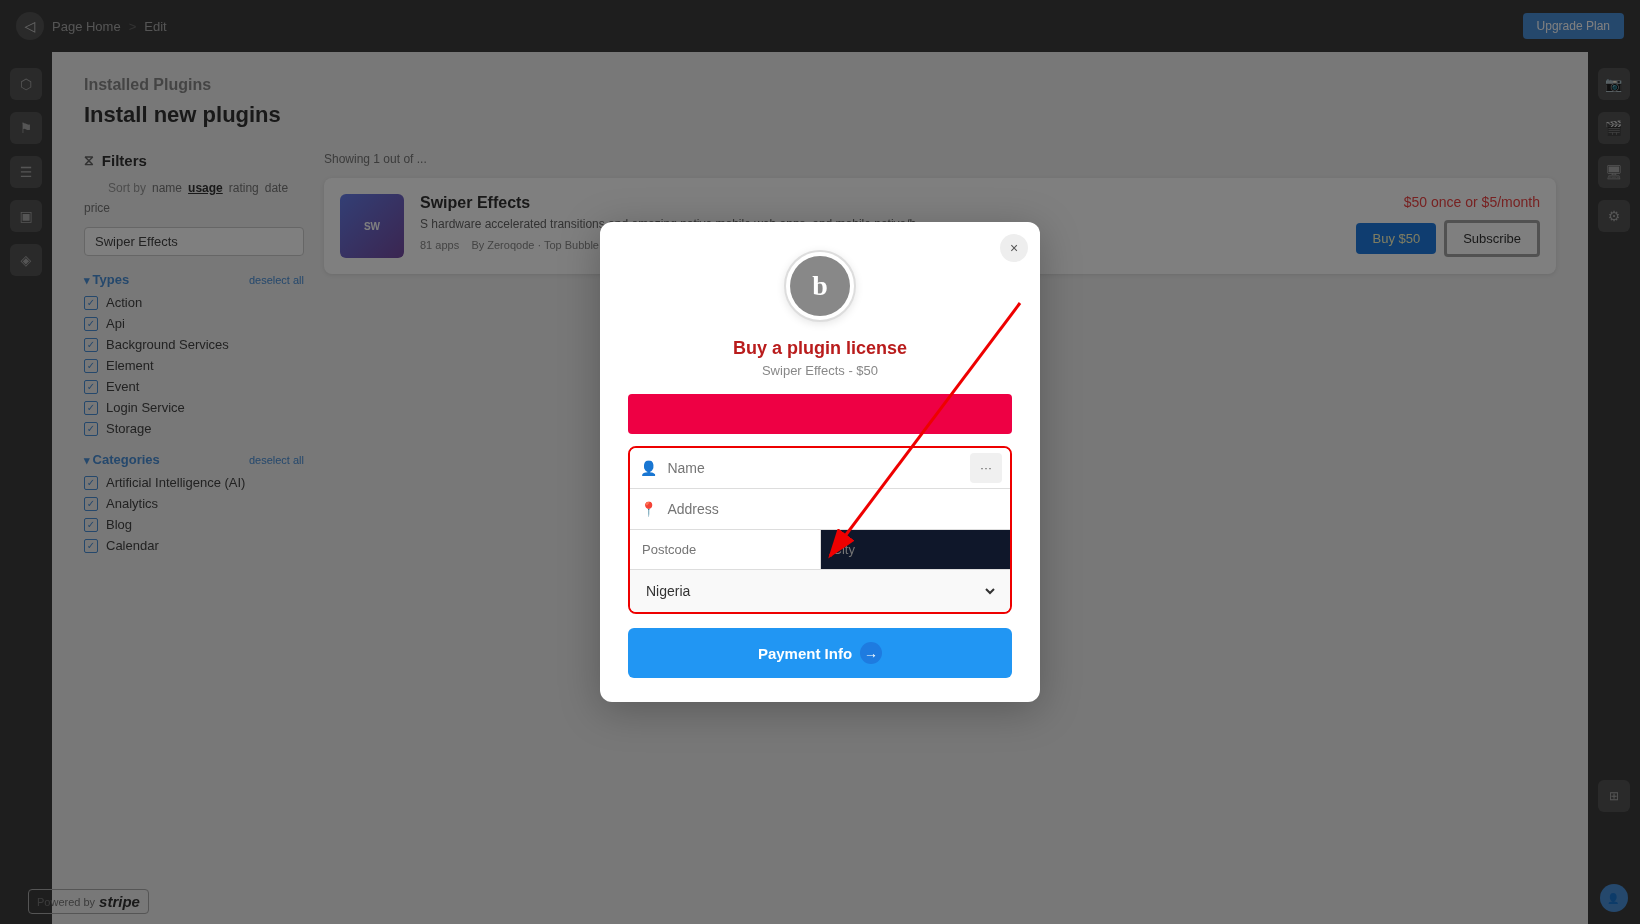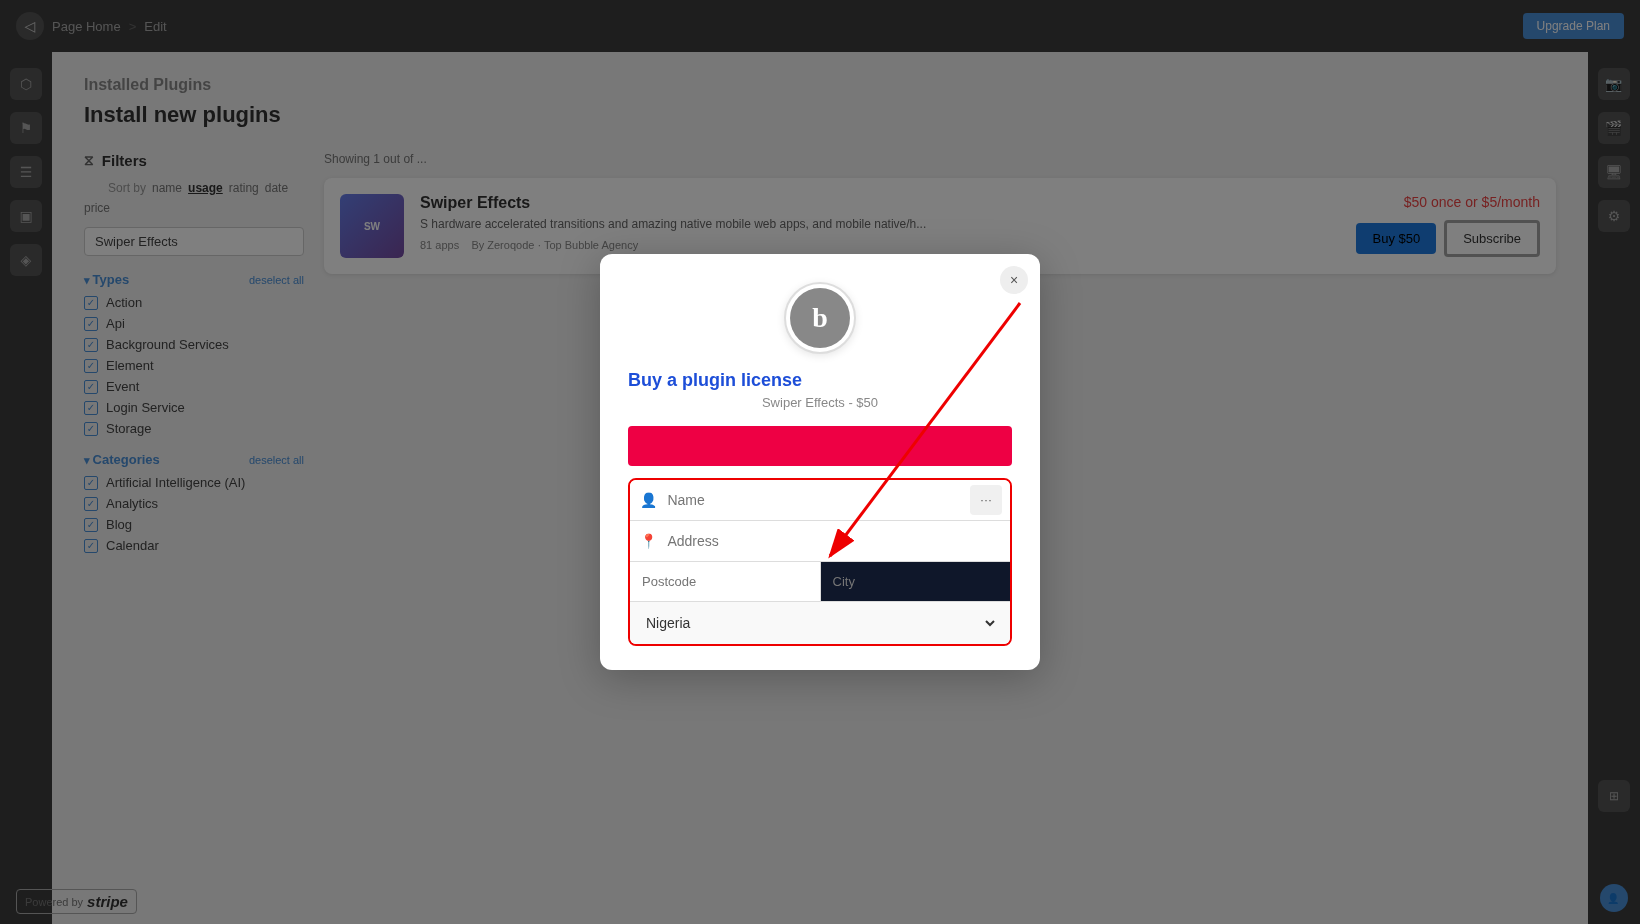"Buy $50" .btn-buy { color: #000000 -> #fef9c3 }
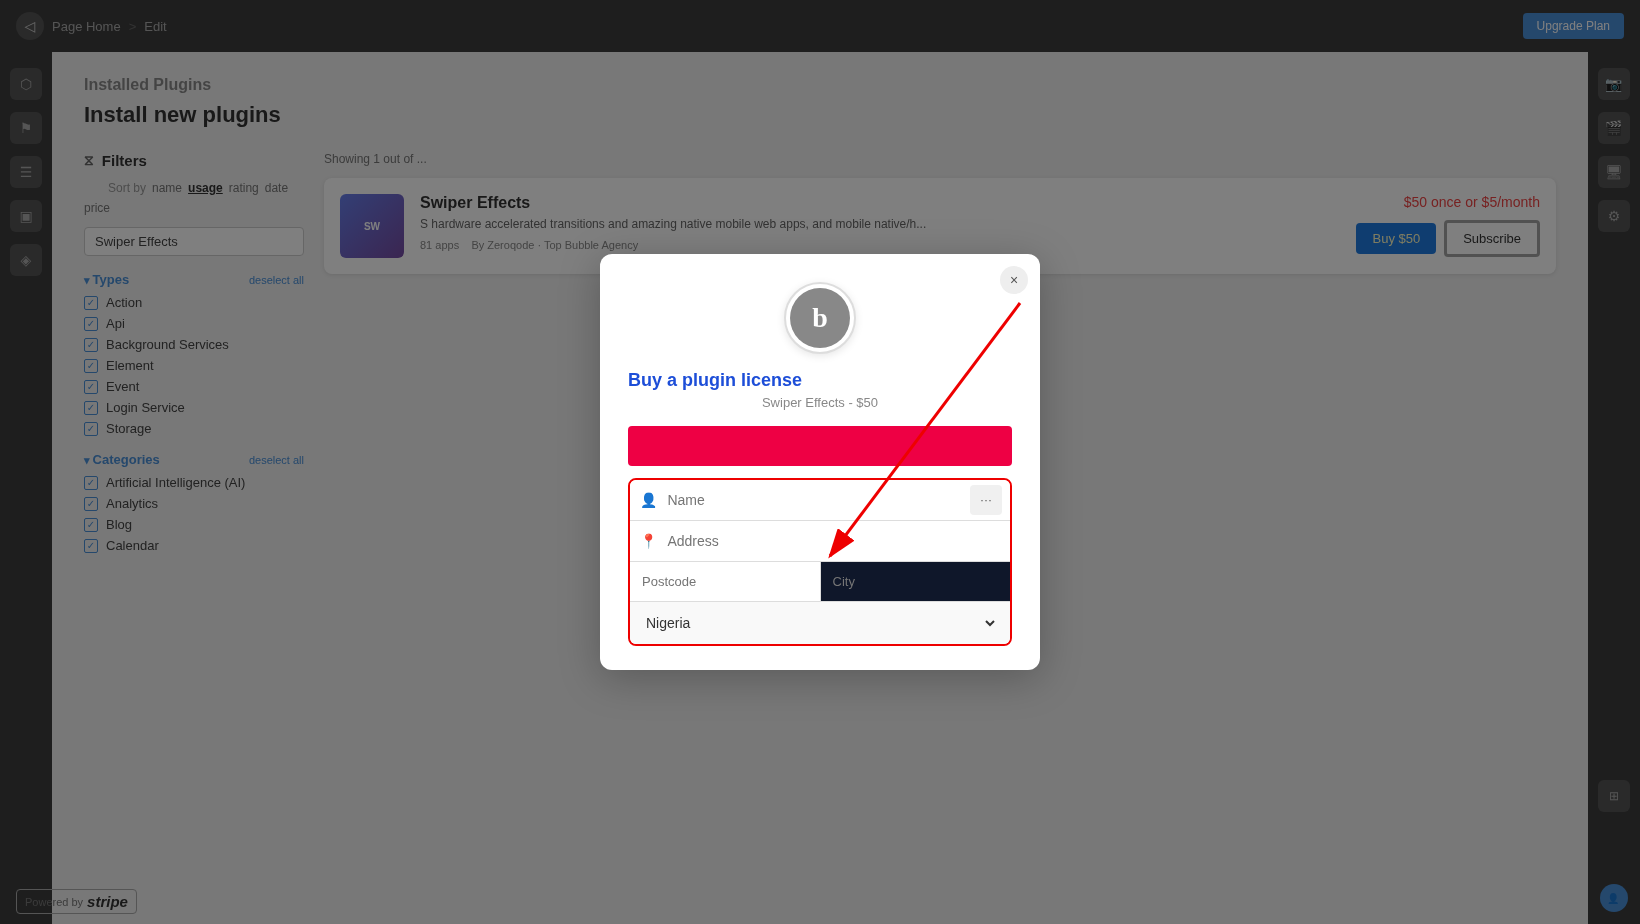"Buy a plugin license" .modal-title { color: #1d4ed8 -> #b91c1c; text-align: none -> center }
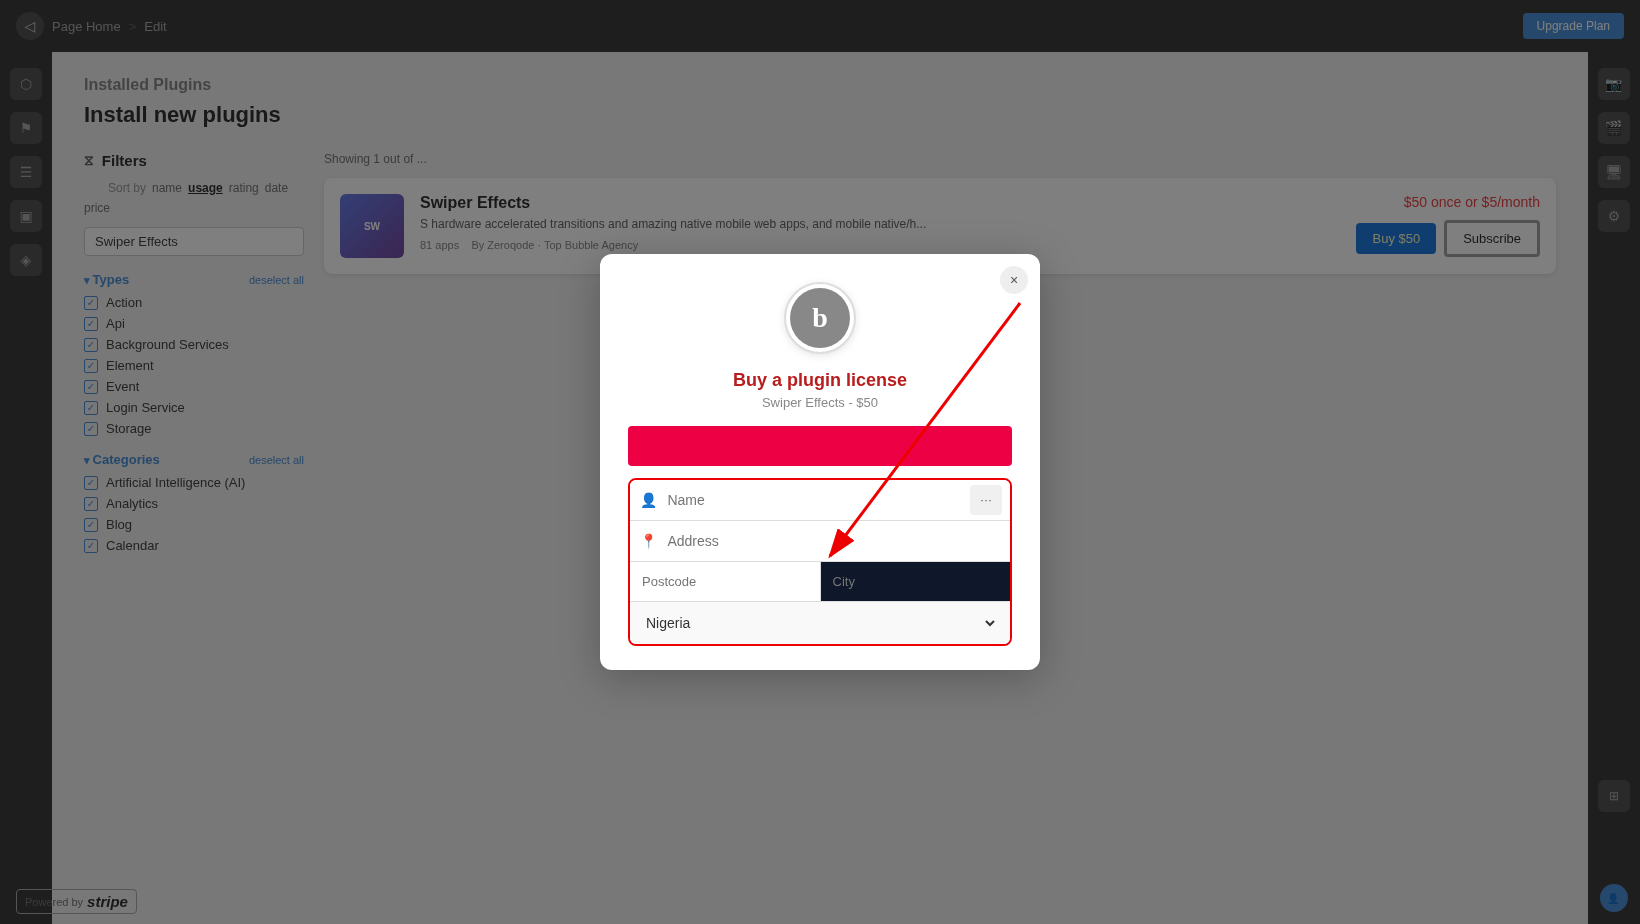"Payment Info" button.btn-payment { html: none -> <button> <span>Payment Info</span> <span>→</span> </button> }
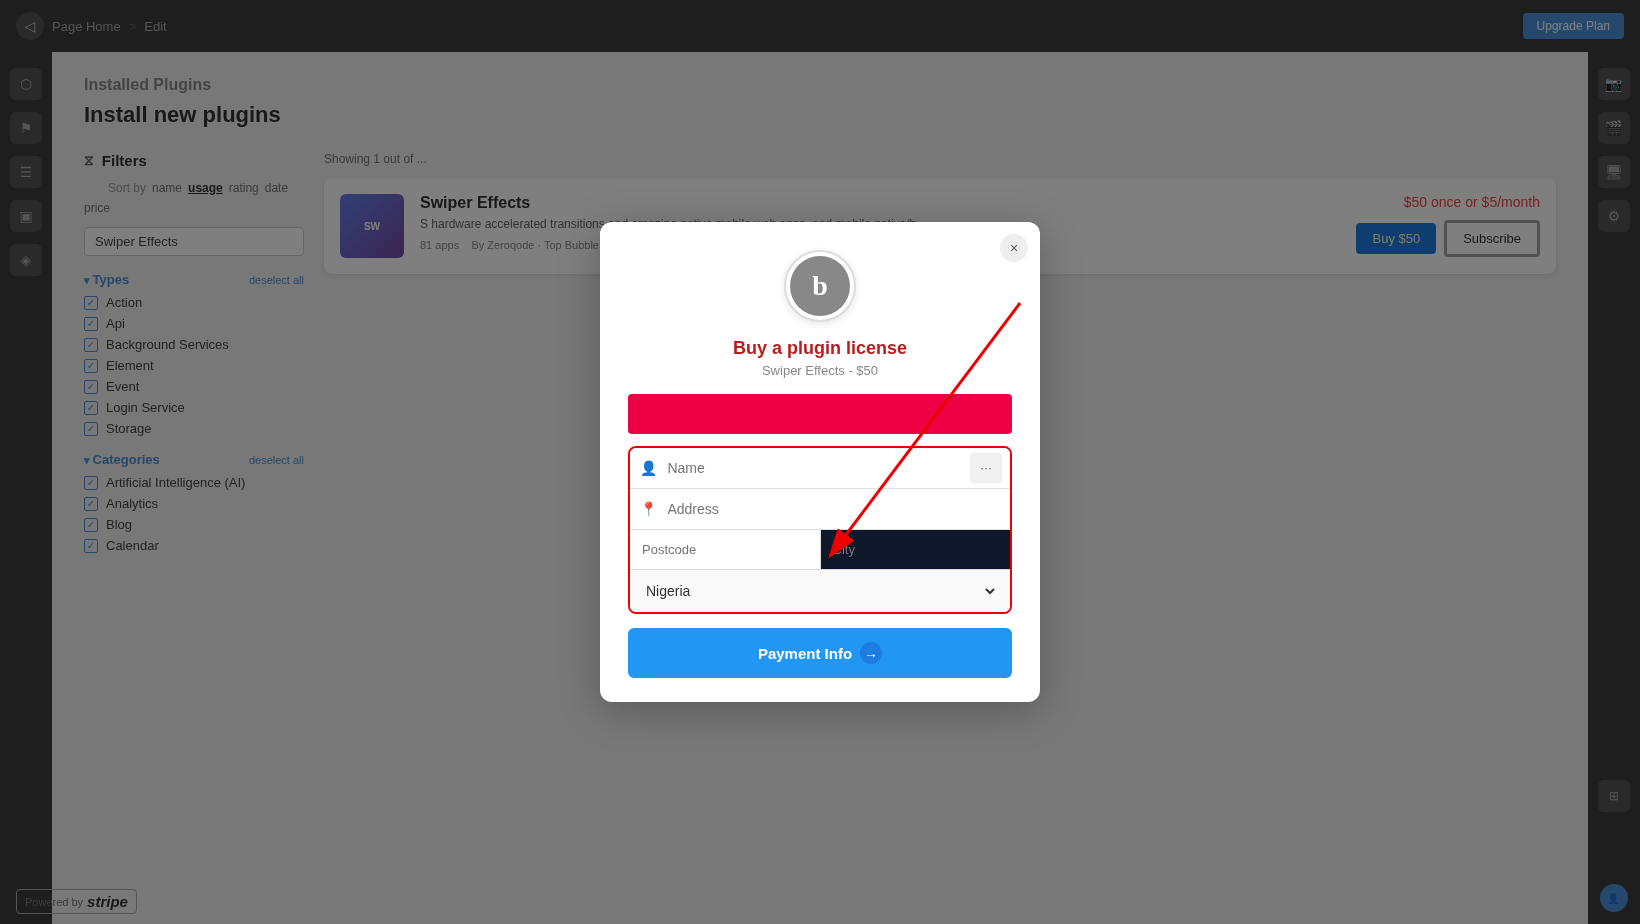"Powered by" .stripe-footer { left: 16px -> 28px }
